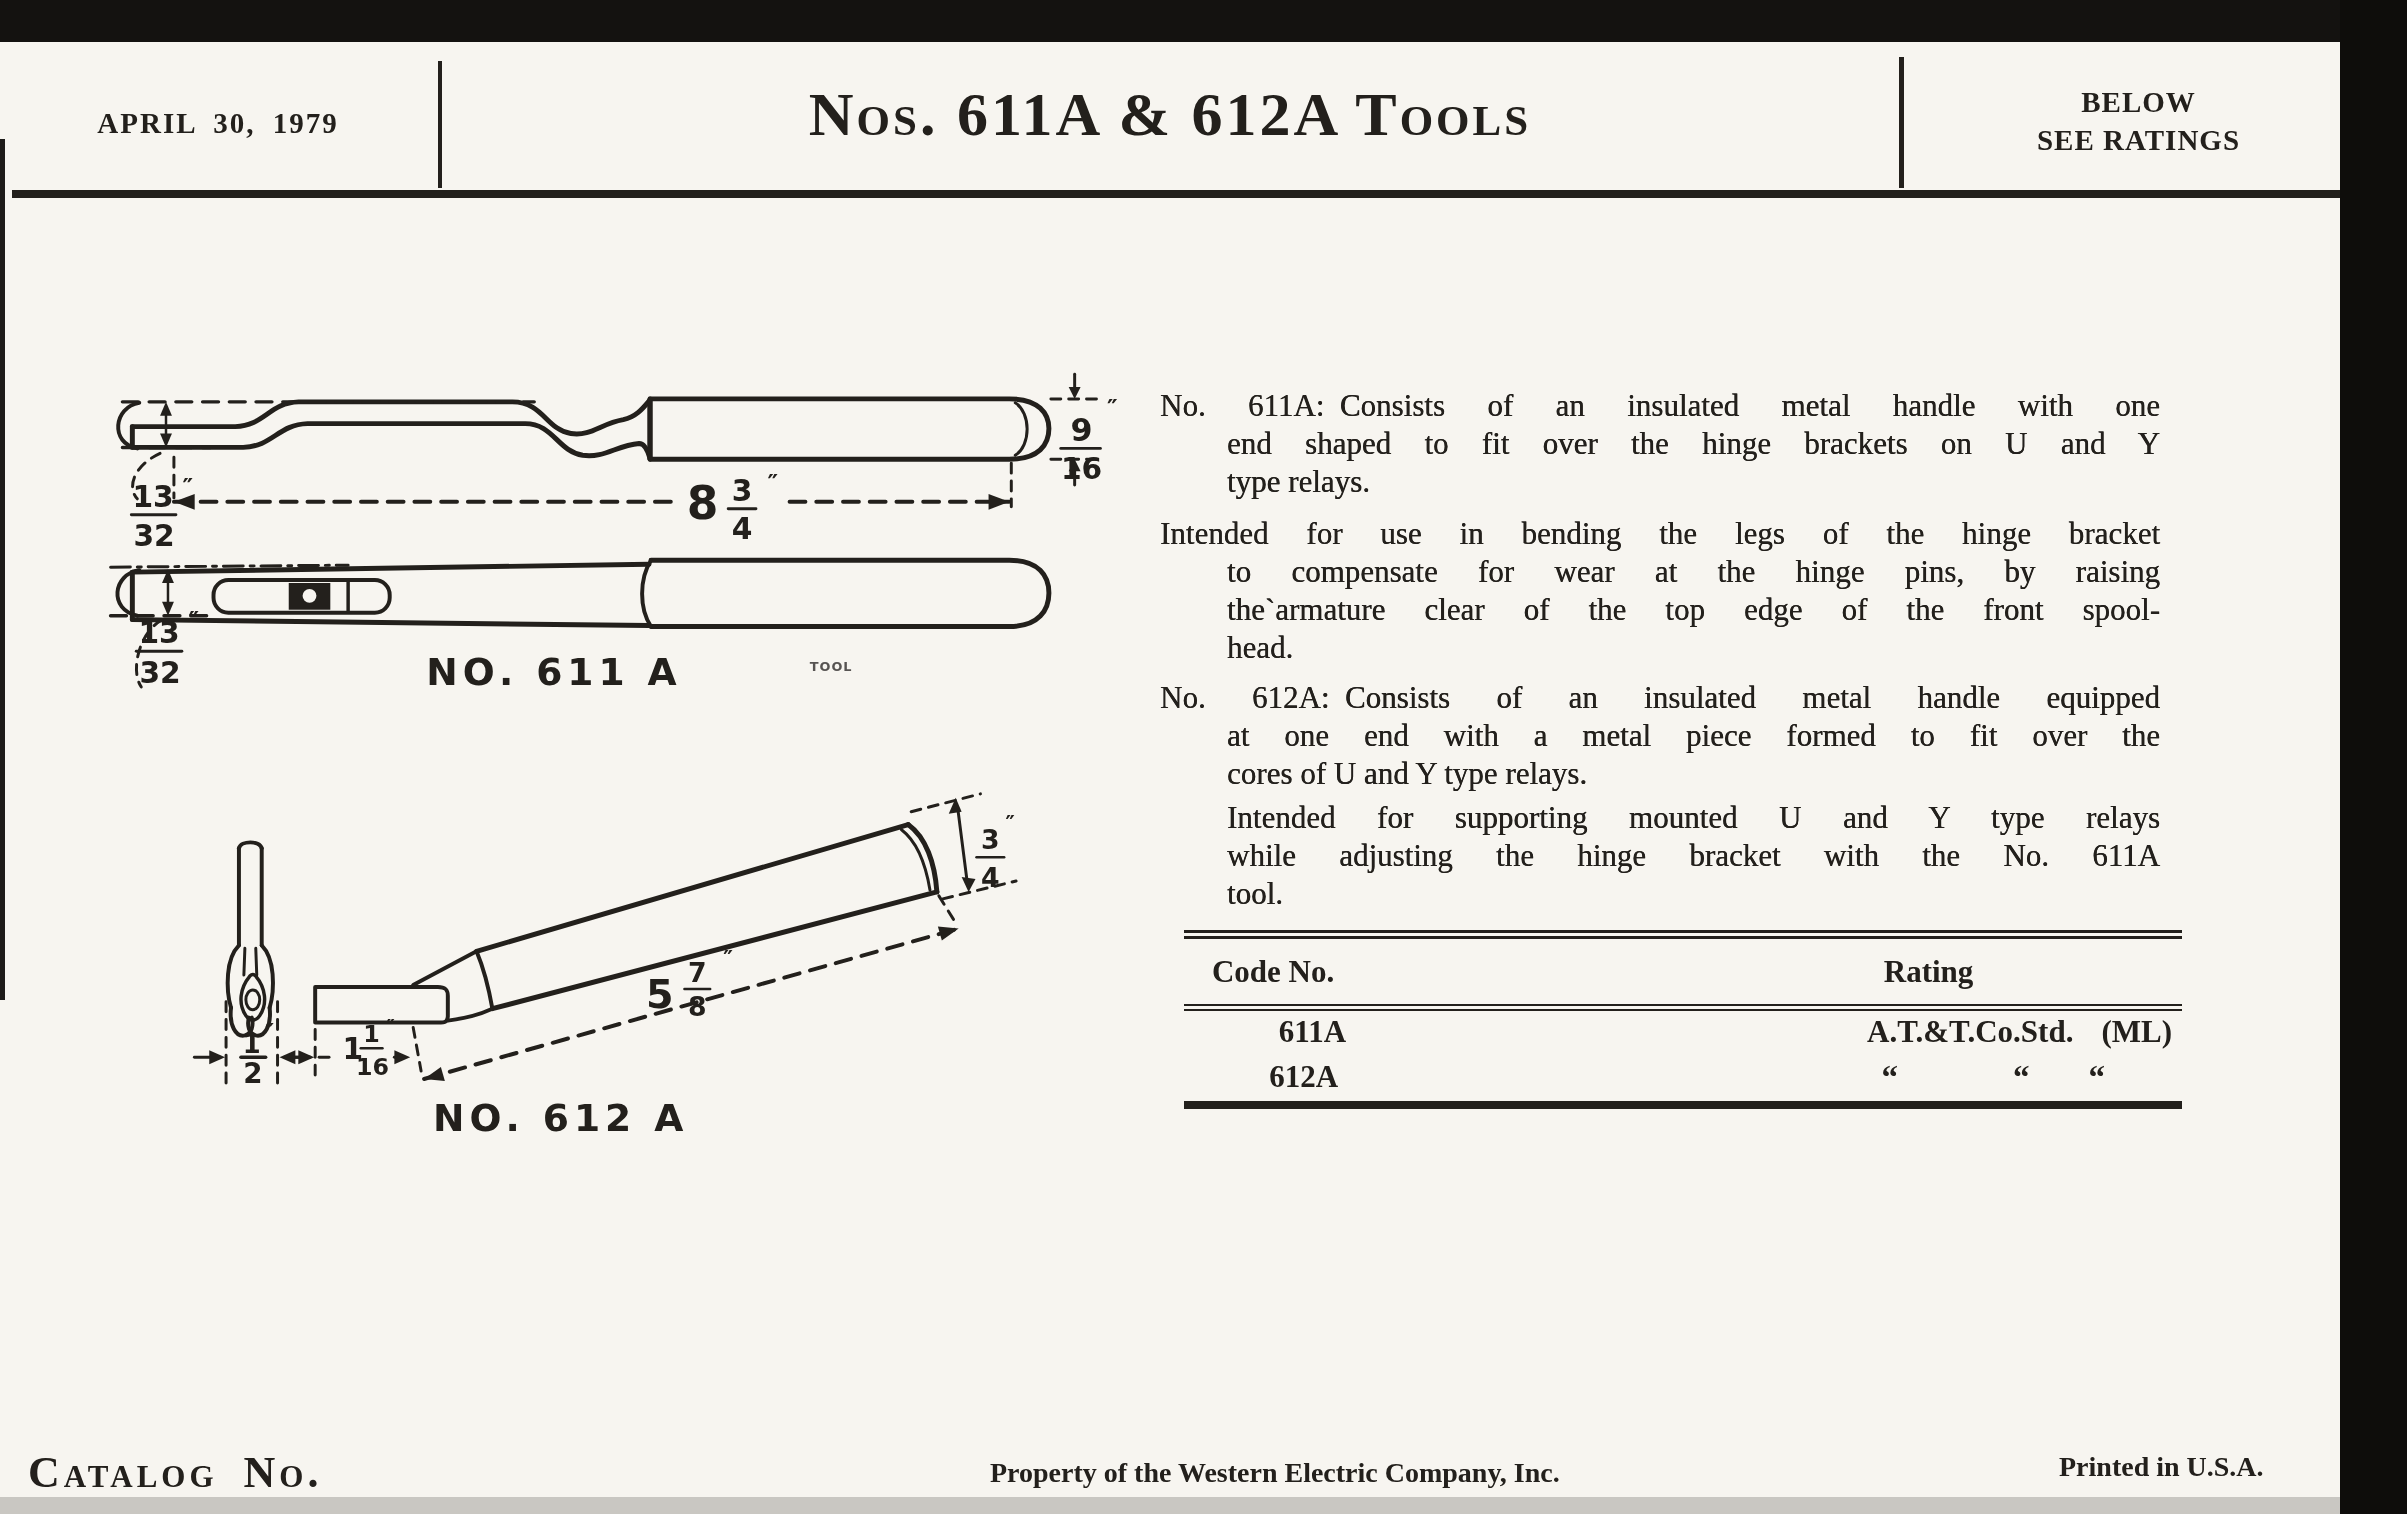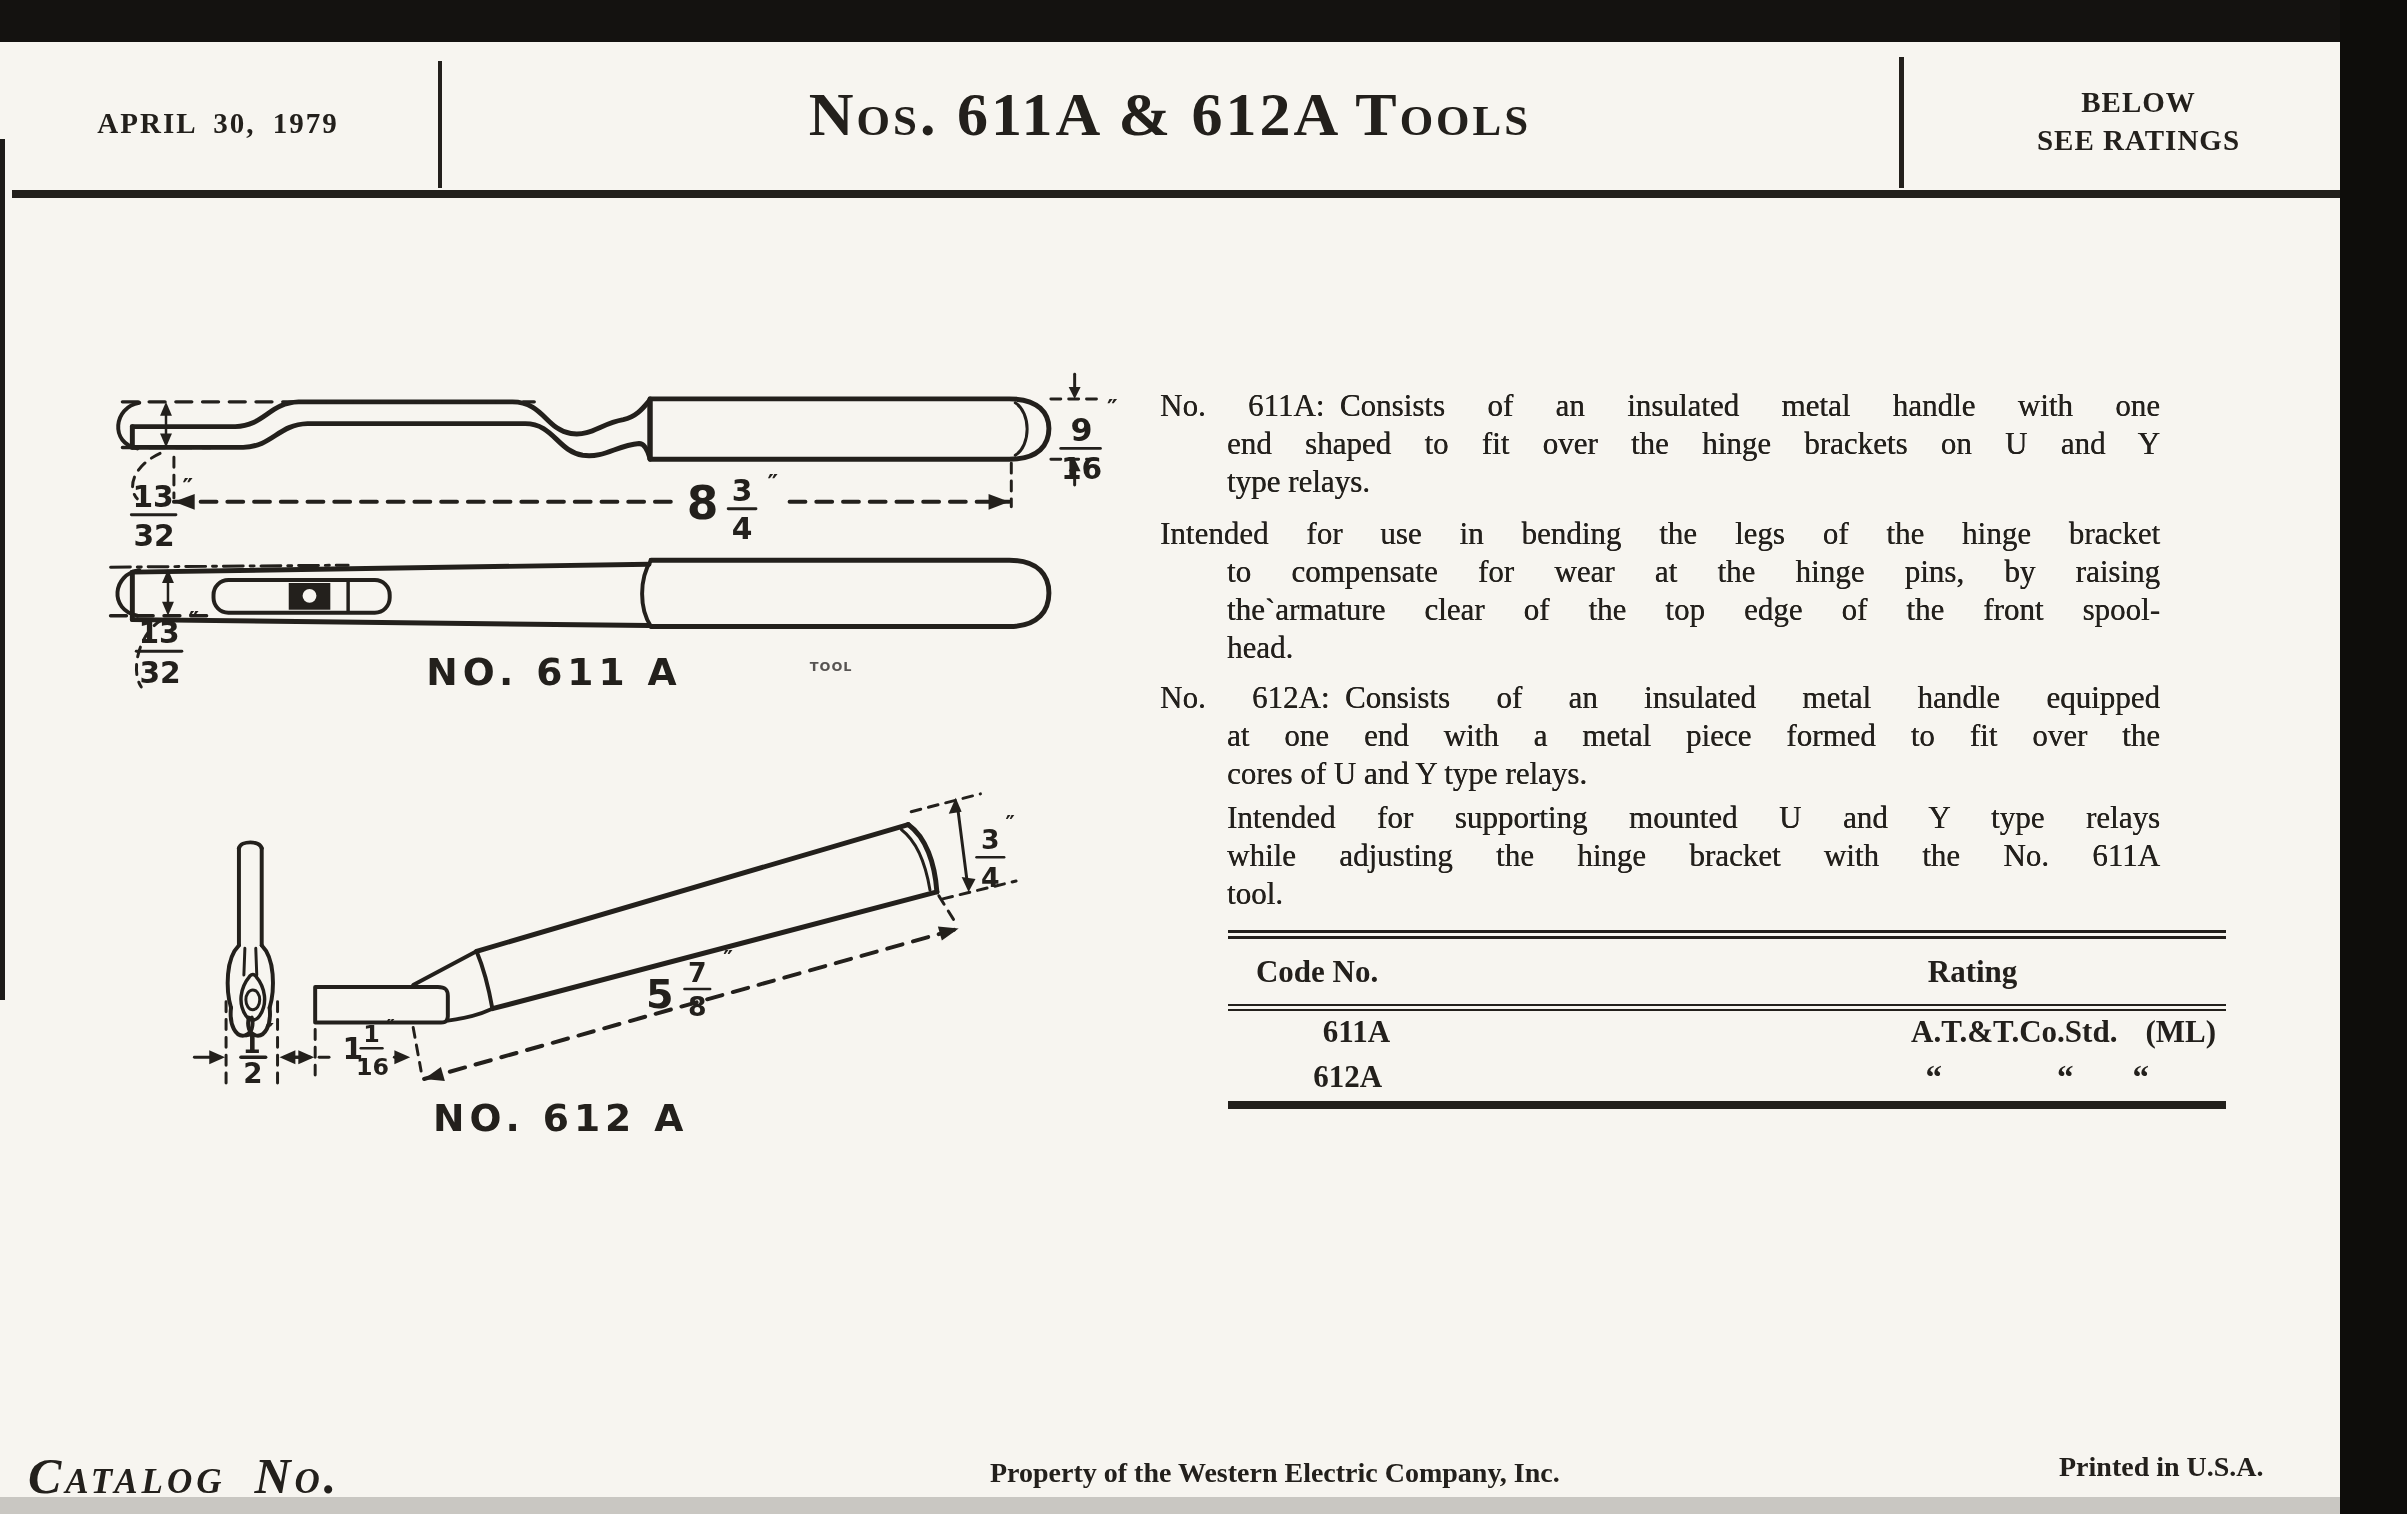"Code No." div.abs { left: 1228px -> 1184px }
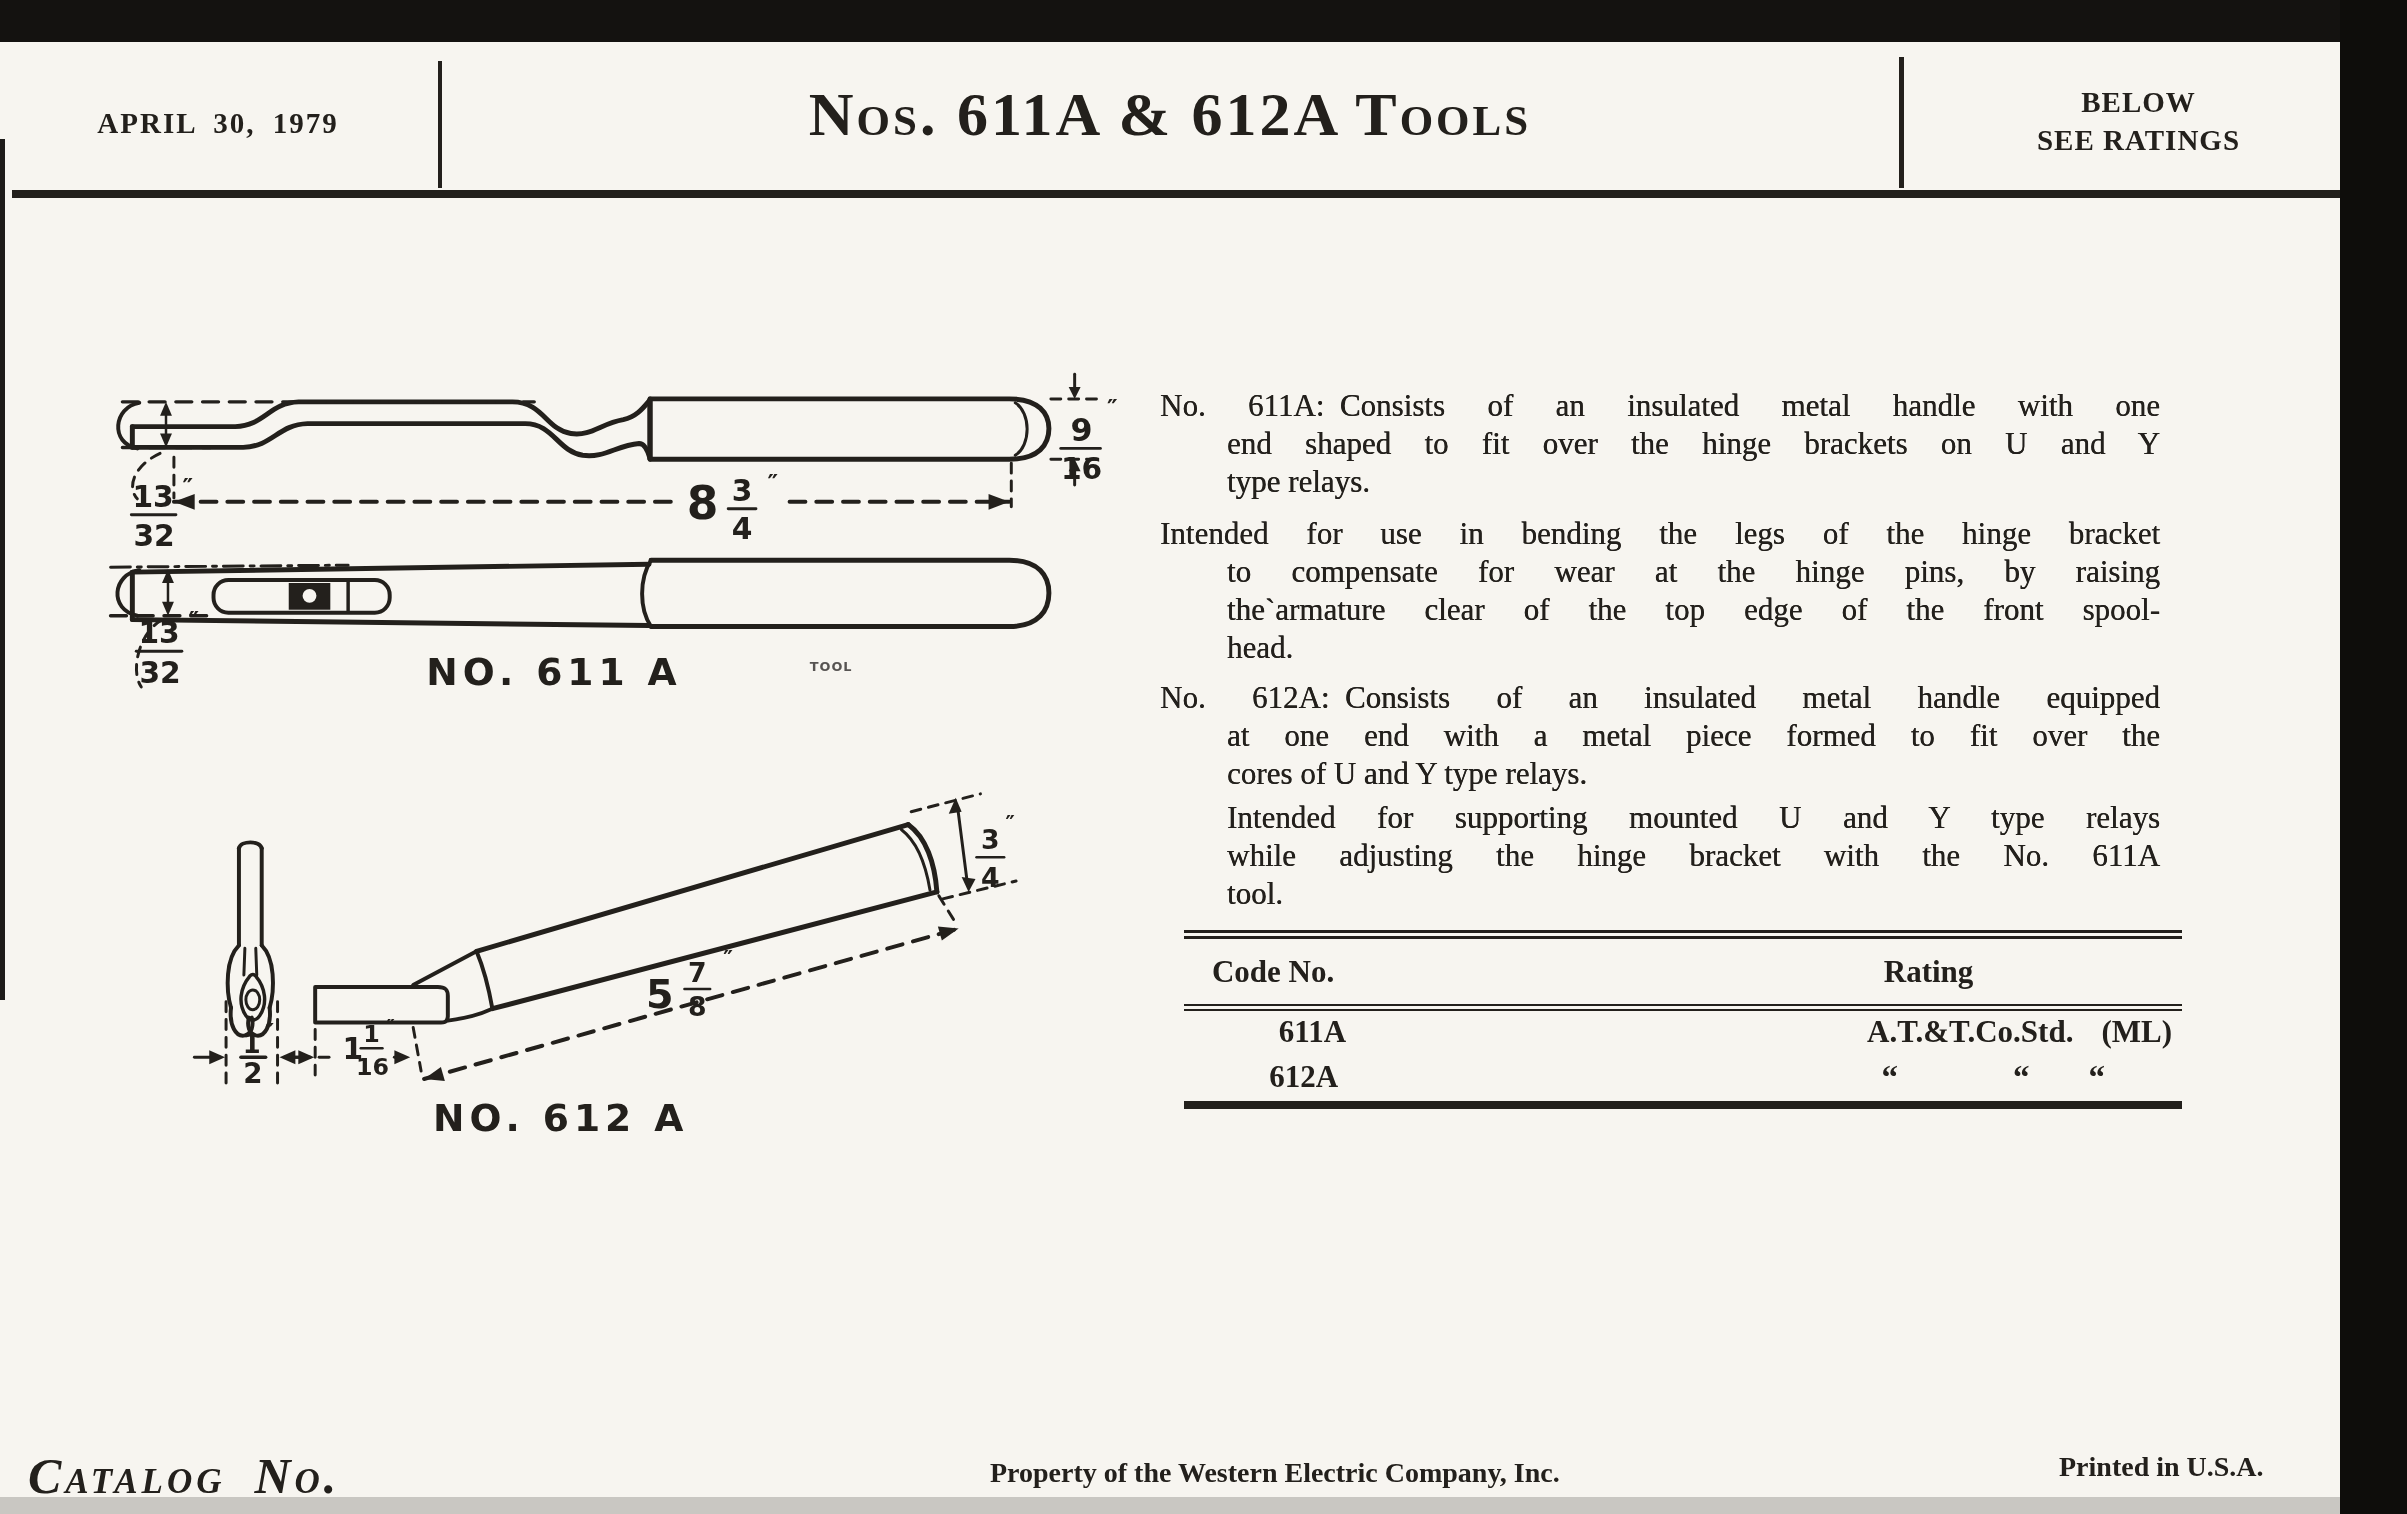"Catalog No." .catalog { font-size: 50px -> 44px; font-style: italic -> none }
